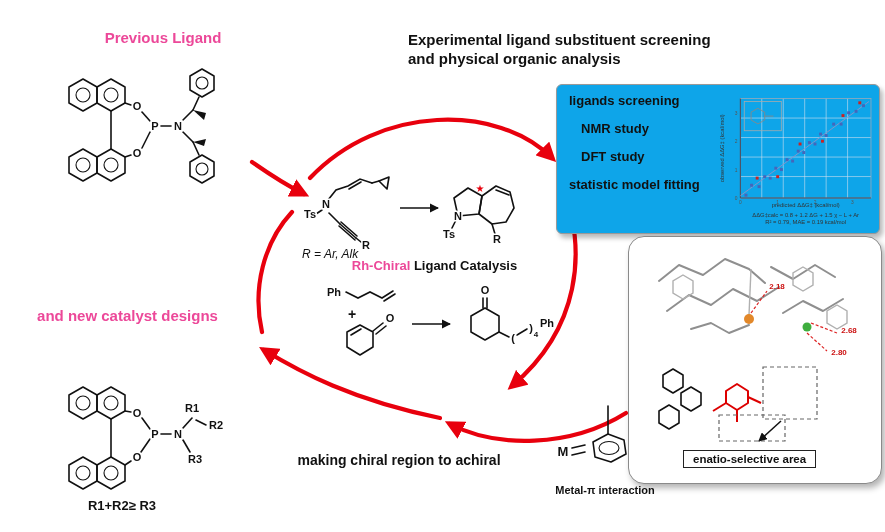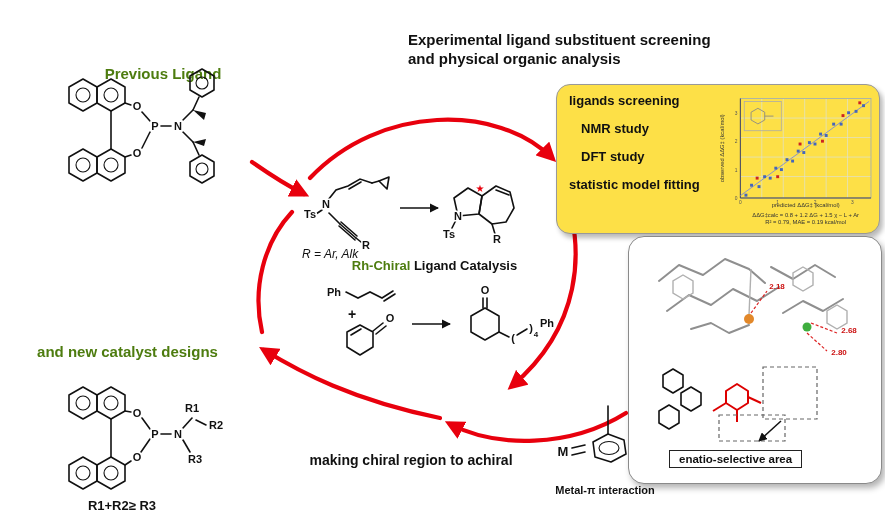"Previous Ligand" .blue { color: #4d7c0f -> #ec4899; margin-top: 36px -> none }
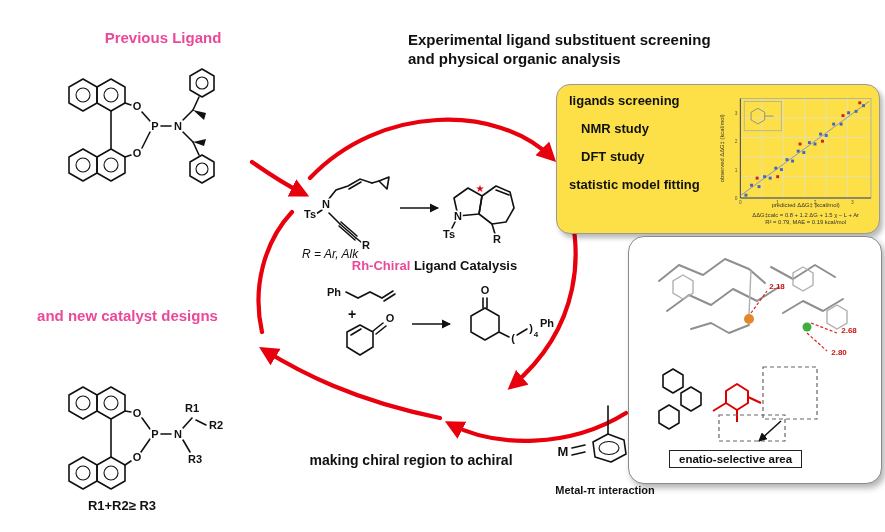"ligands screening" .abox { background: #fde047 -> #0ea5e9; border-radius: 14px -> 6px }
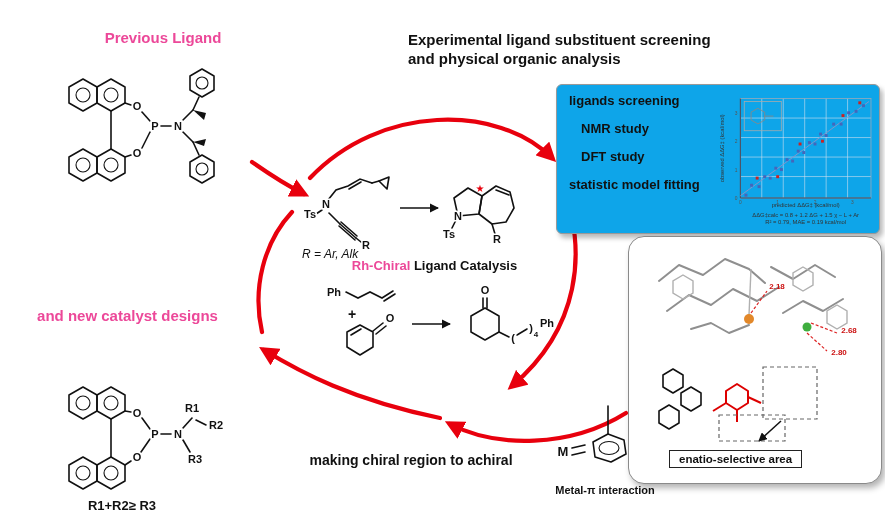"making chiral region to achiral" div.abs { left: 286px -> 274px }
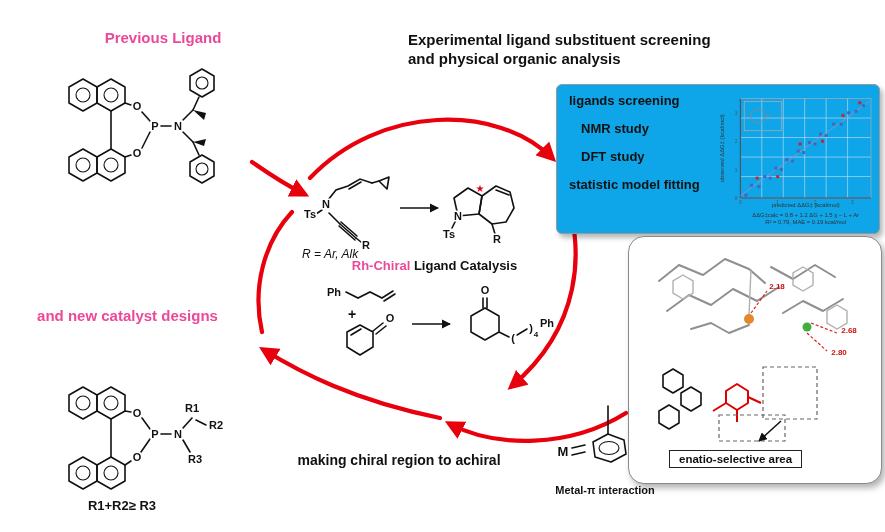"enatio-selective area" .enatio-box { left: 40px -> 54px }
